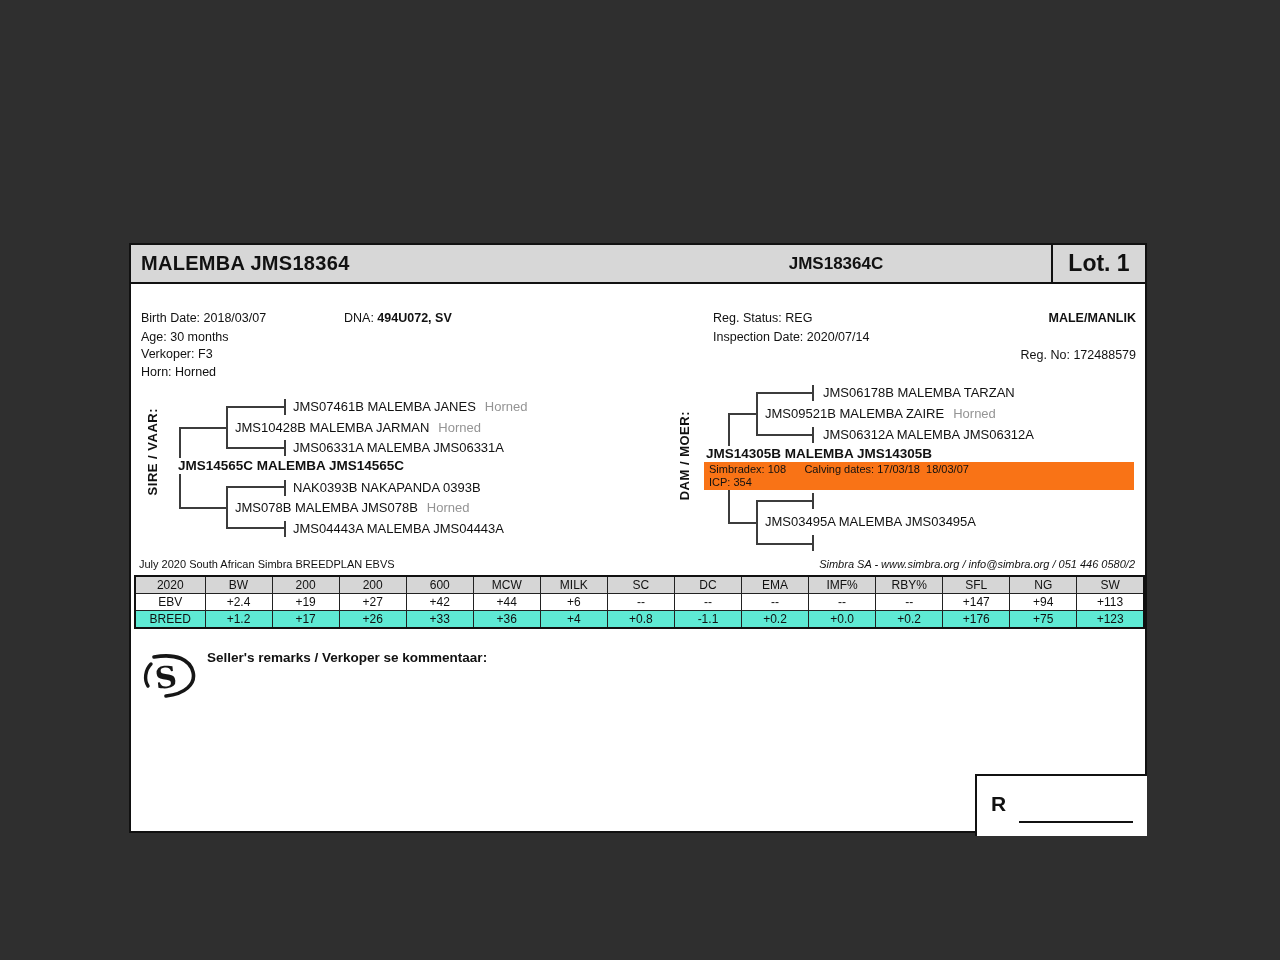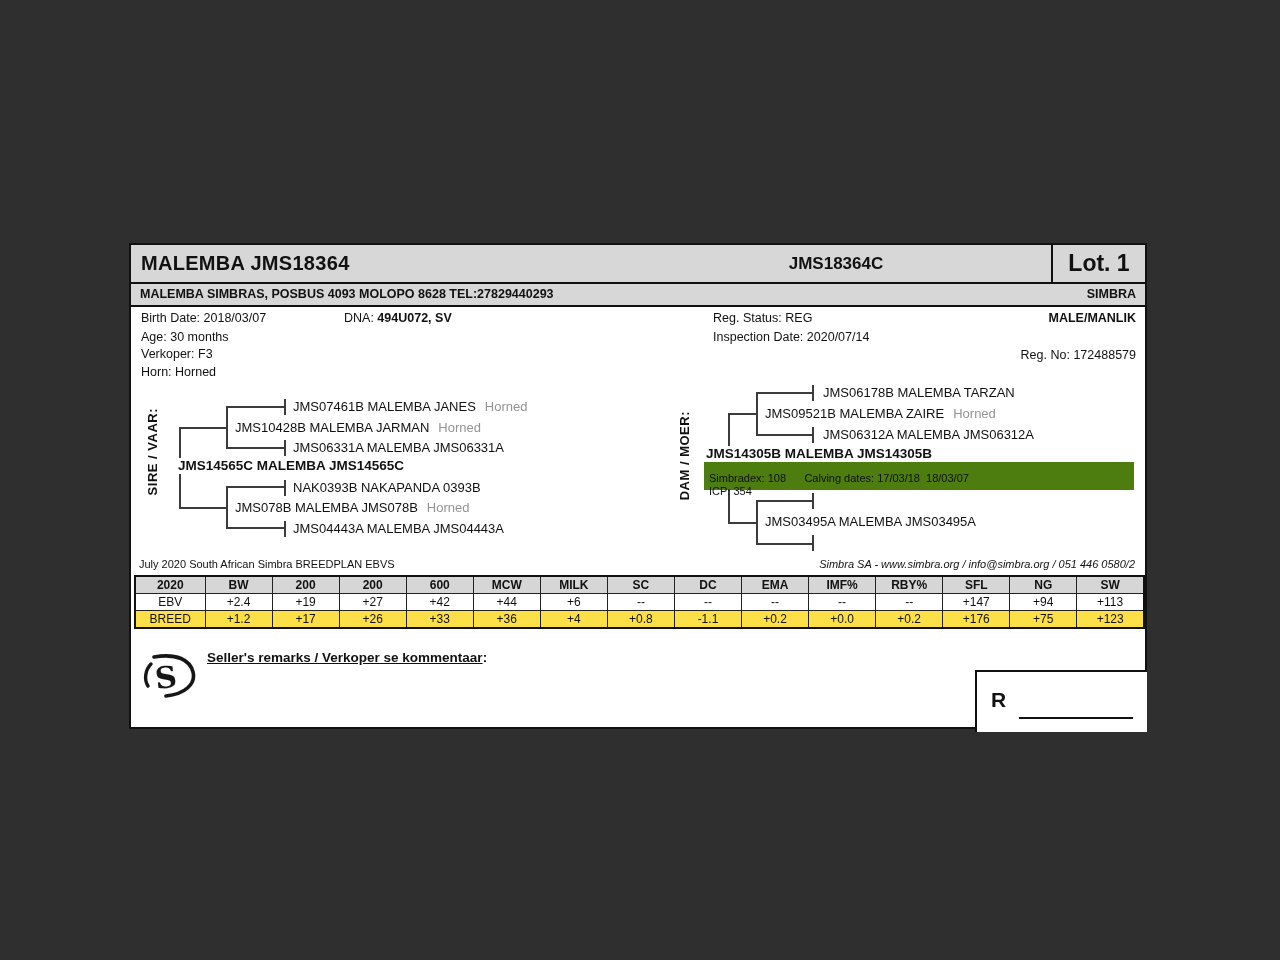"MALEMBA JMS18364" .page { height: 486px -> 590px }
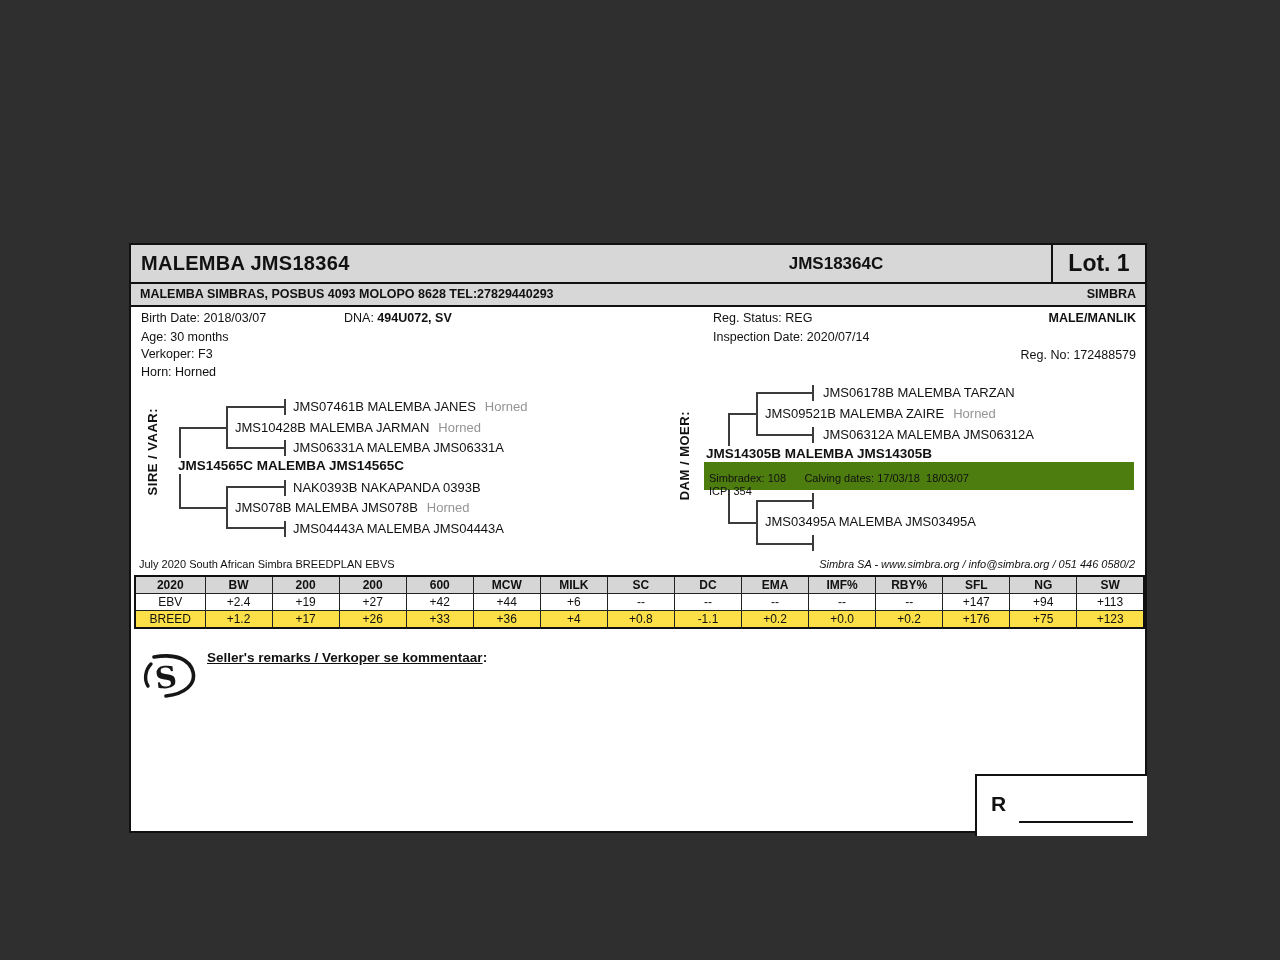"MALEMBA SIMBRAS, POSBUS 4093 MOLOPO" div.addr-band { html: <div> <span>MALEMBA SIMBRAS, POSBUS 4093 MOLOPO 8628 TEL:27829440293</span> <span>SIMBRA</span> </div> -> none }
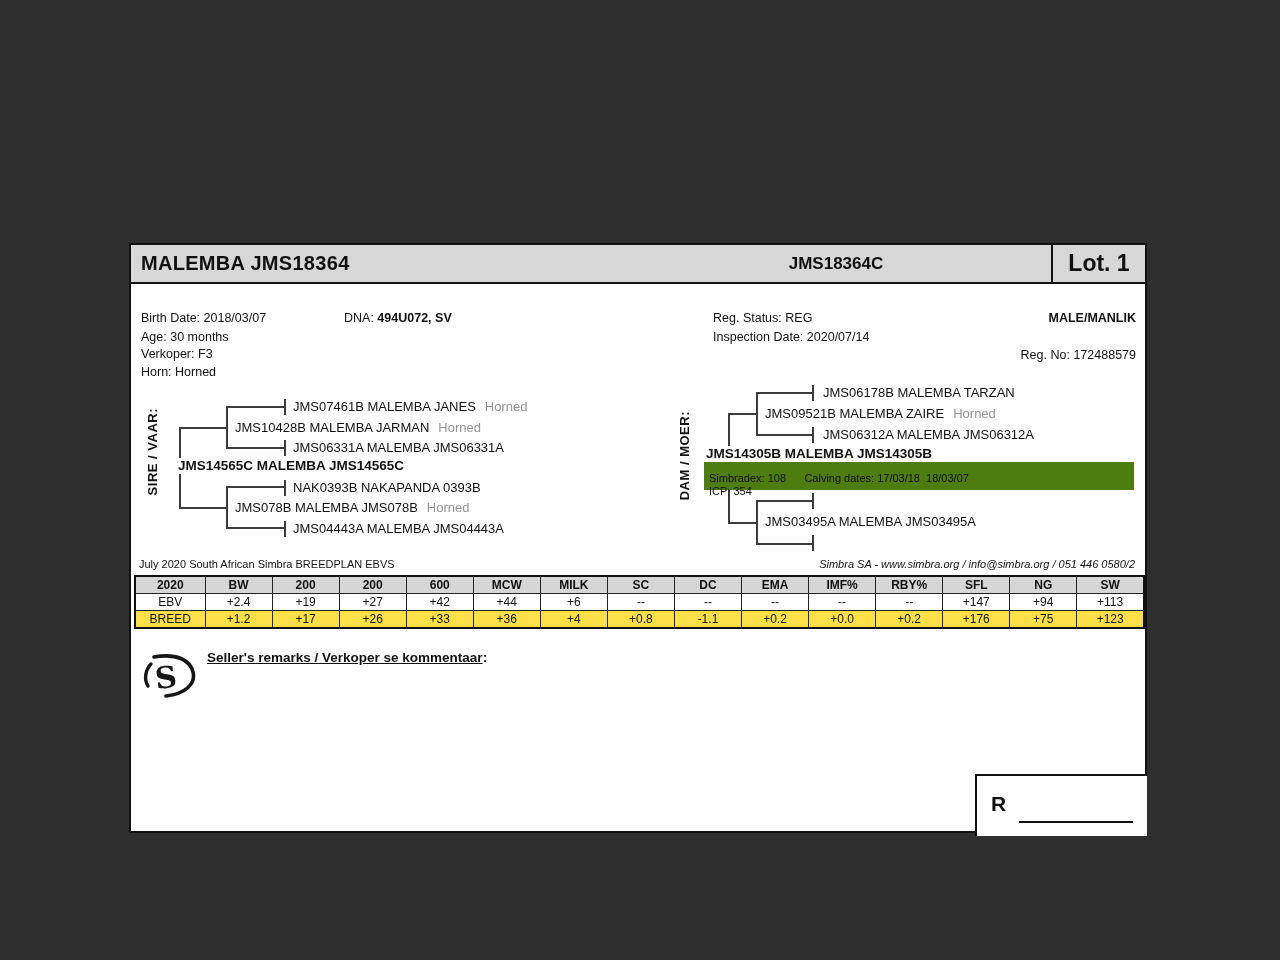"Simbradex: 108 Calving dates: 17/03/18" .dam-info { background: #4d7c0f -> #f97316; padding: 10px 5px -> 1px 5px }
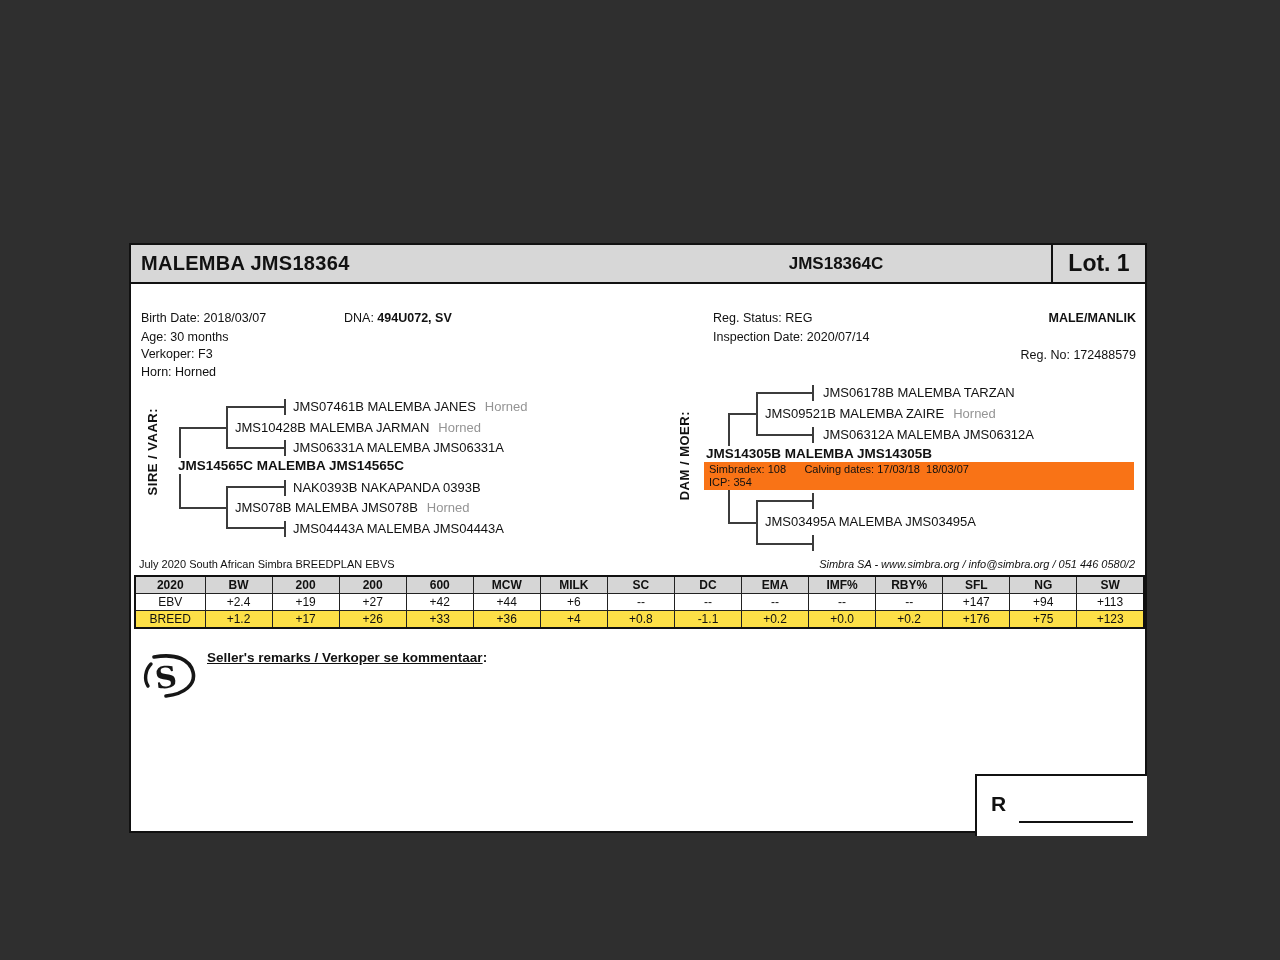"2020" .ebv-wrap thead th { font-weight: bold -> normal }
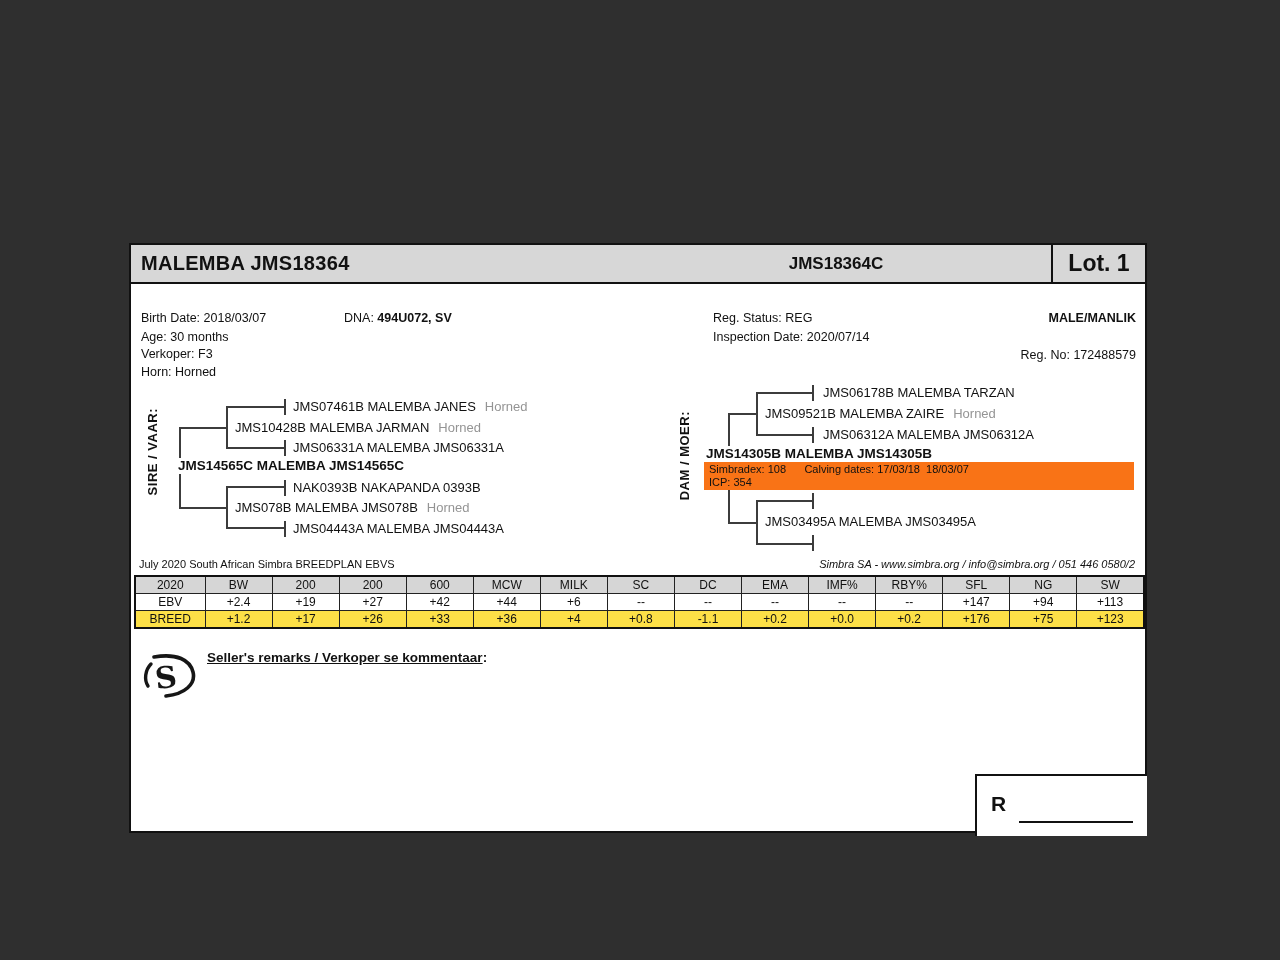"BREED" .ebv-wrap tr.breed td { background: #fde047 -> #5eead4 }
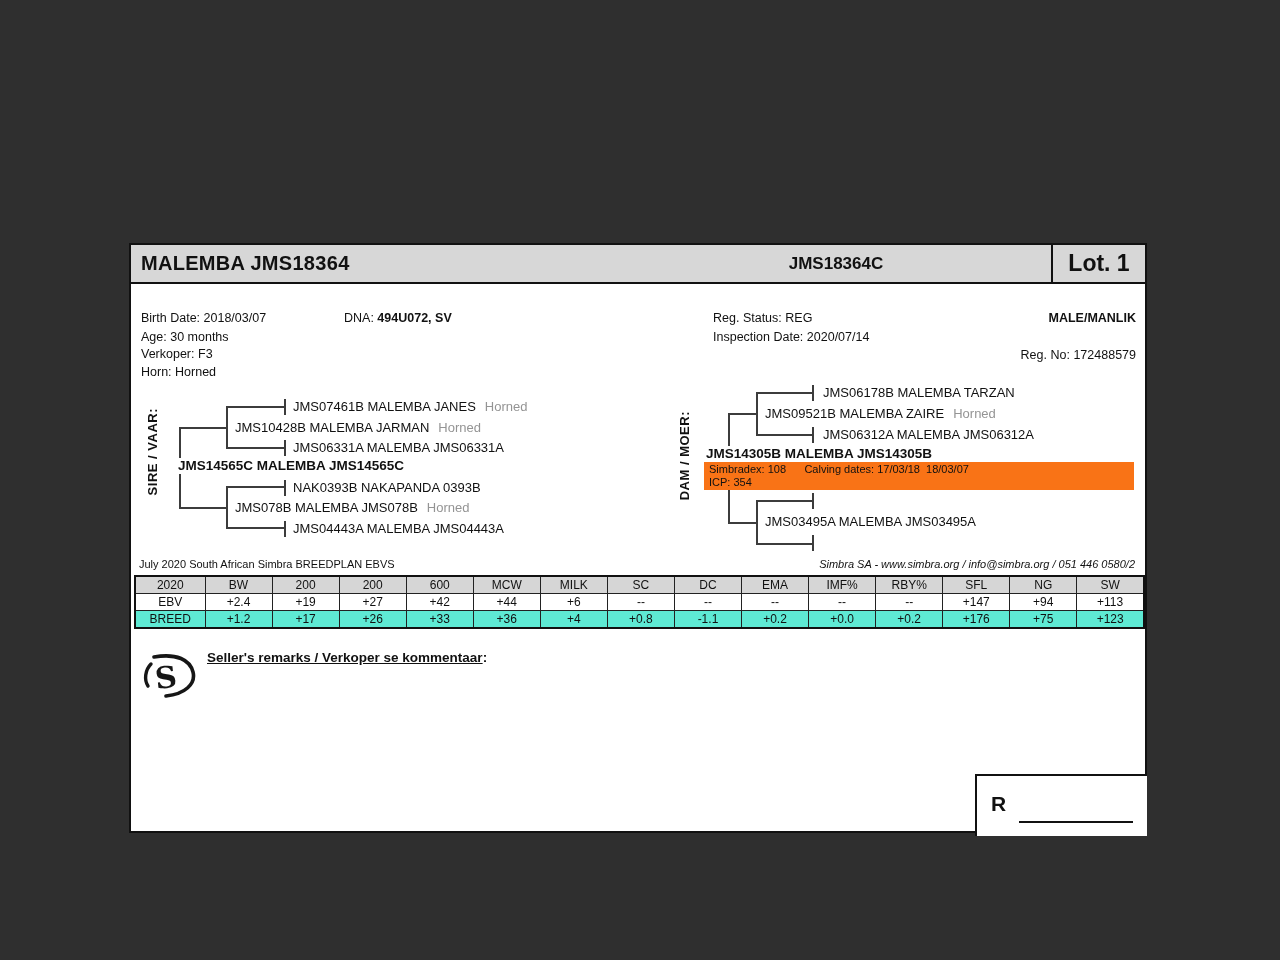"Seller's remarks / Verkoper se" .remarks .u { text-decoration: underline -> none }
